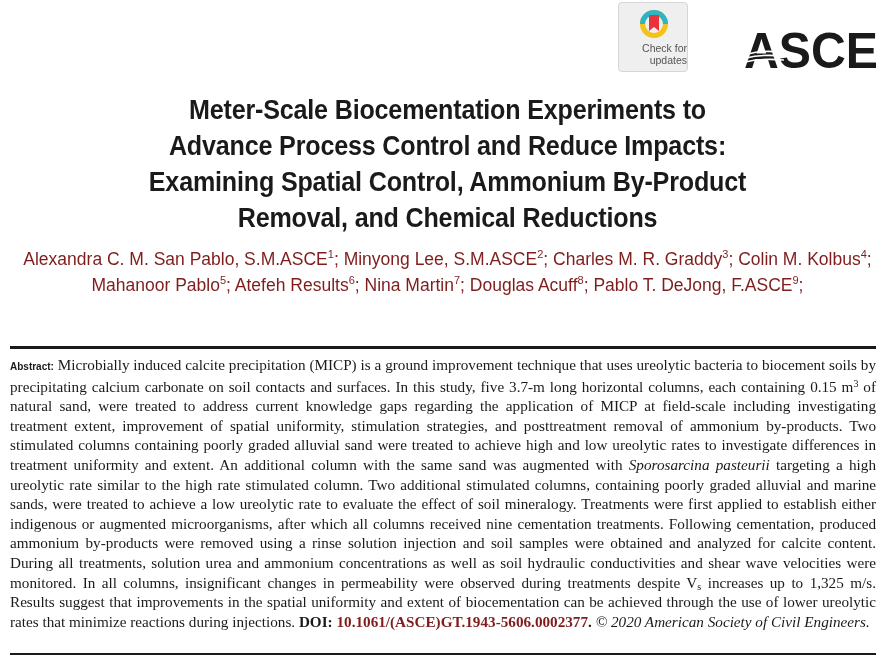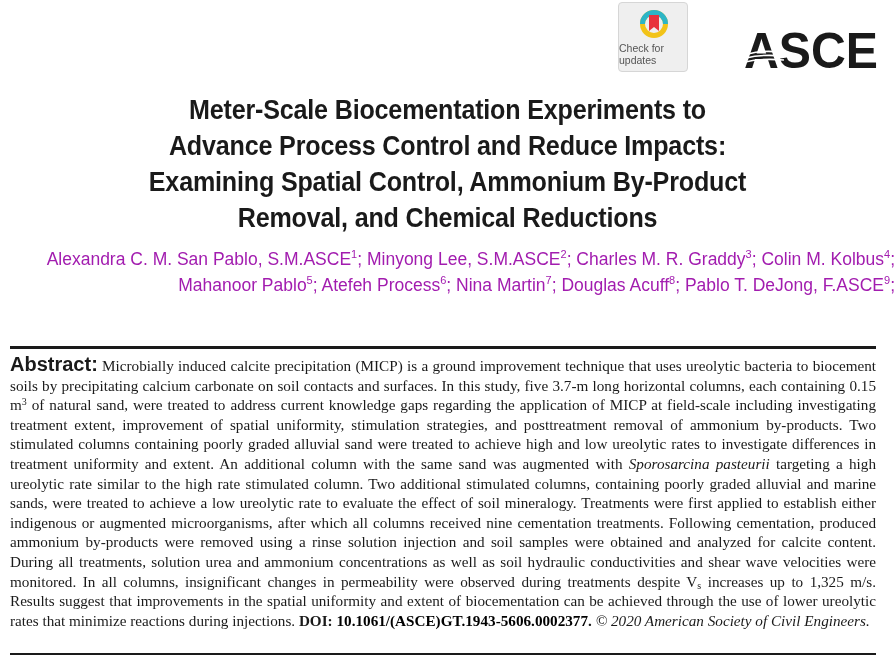"Check for" .cfu-text { text-align: left -> right }
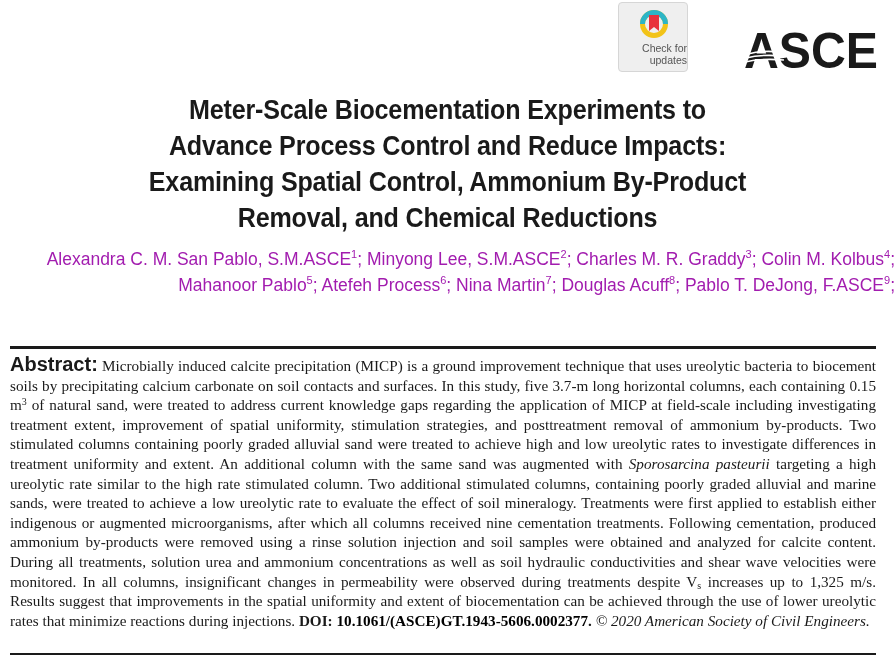"Alexandra C. M. San Pablo," .authors { color: #a21caf -> #7f1d1d; text-align: right -> center }
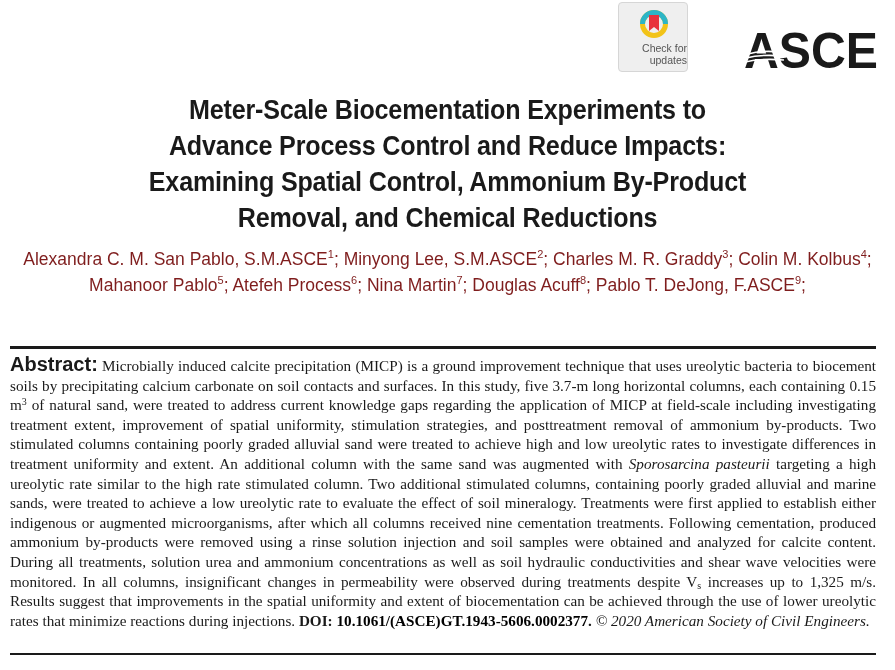"Atefeh Process" span { text: Process -> Results }
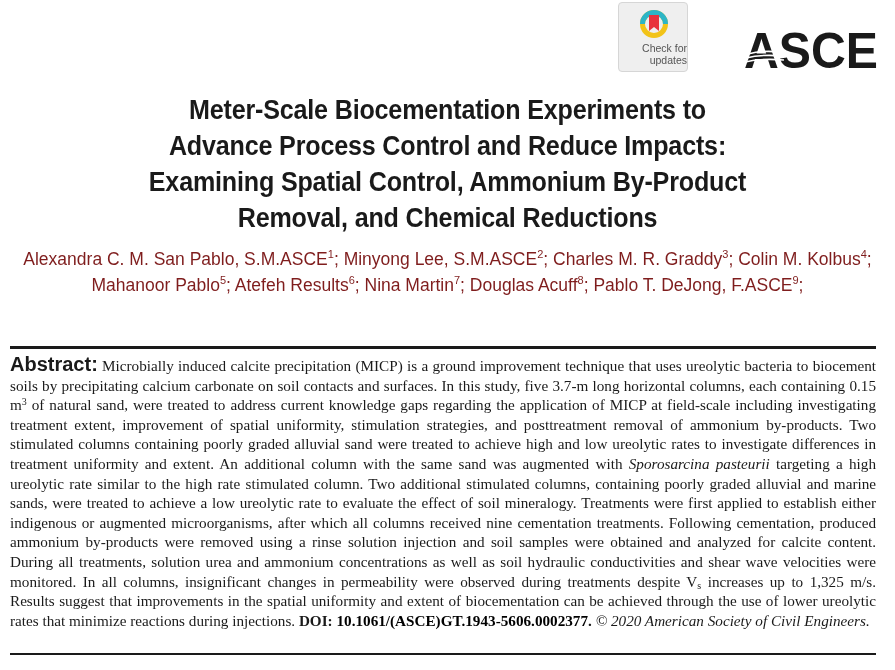"Abstract:" .abstract .lbl { font-size: 20px -> 10px }
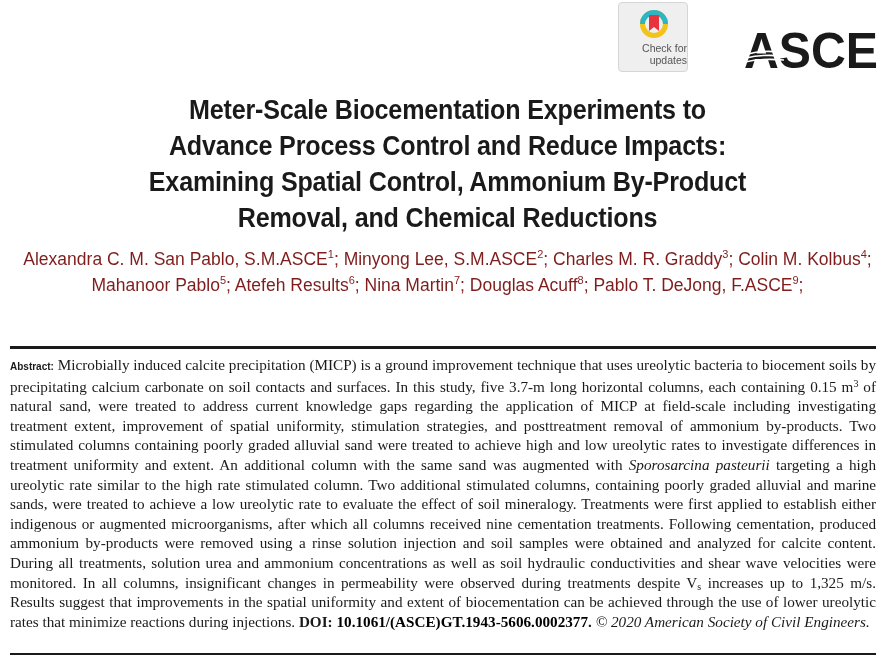"10.1061/(ASCE)GT.1943-5606.0002377" .doi-link { color: #000000 -> #7f1d1d }
